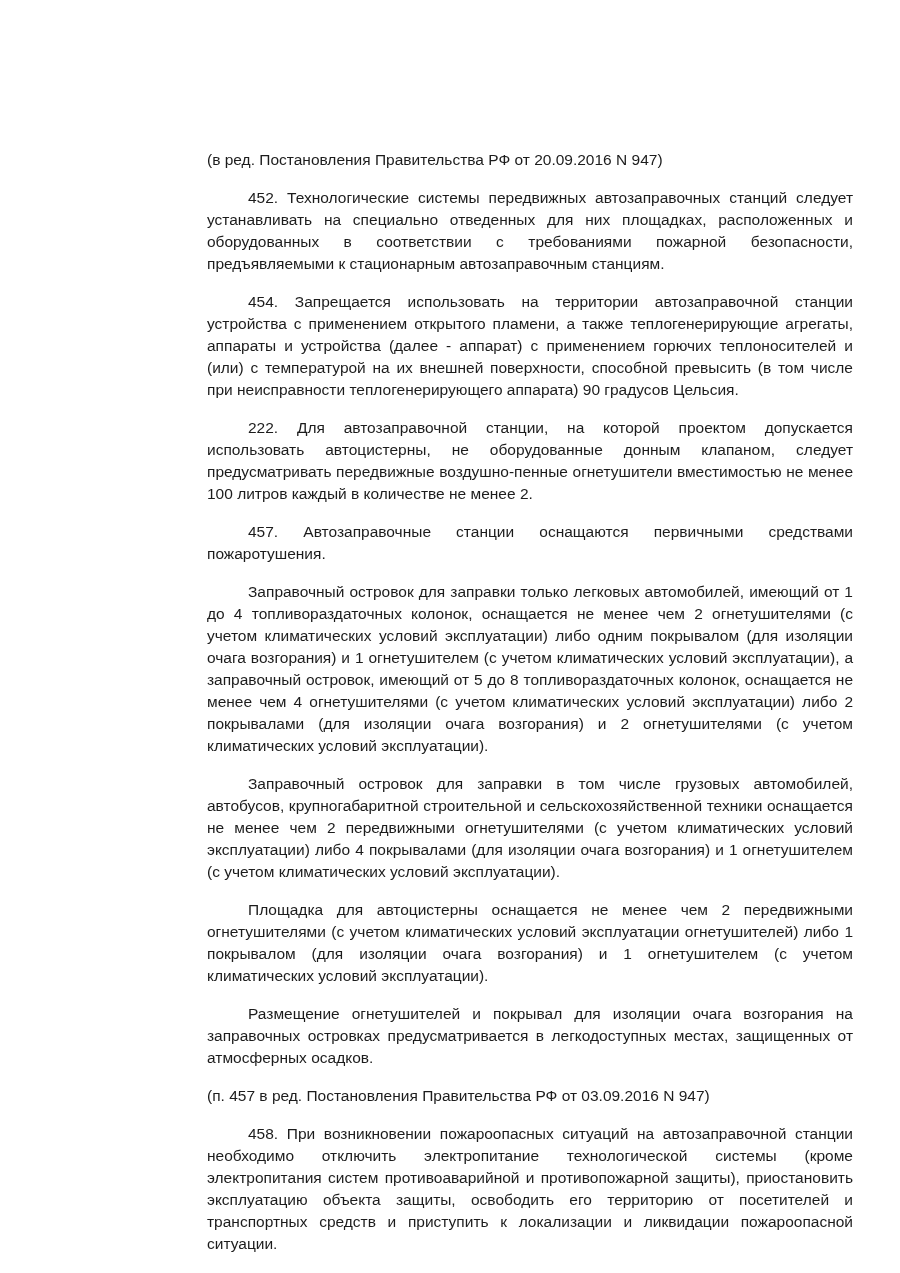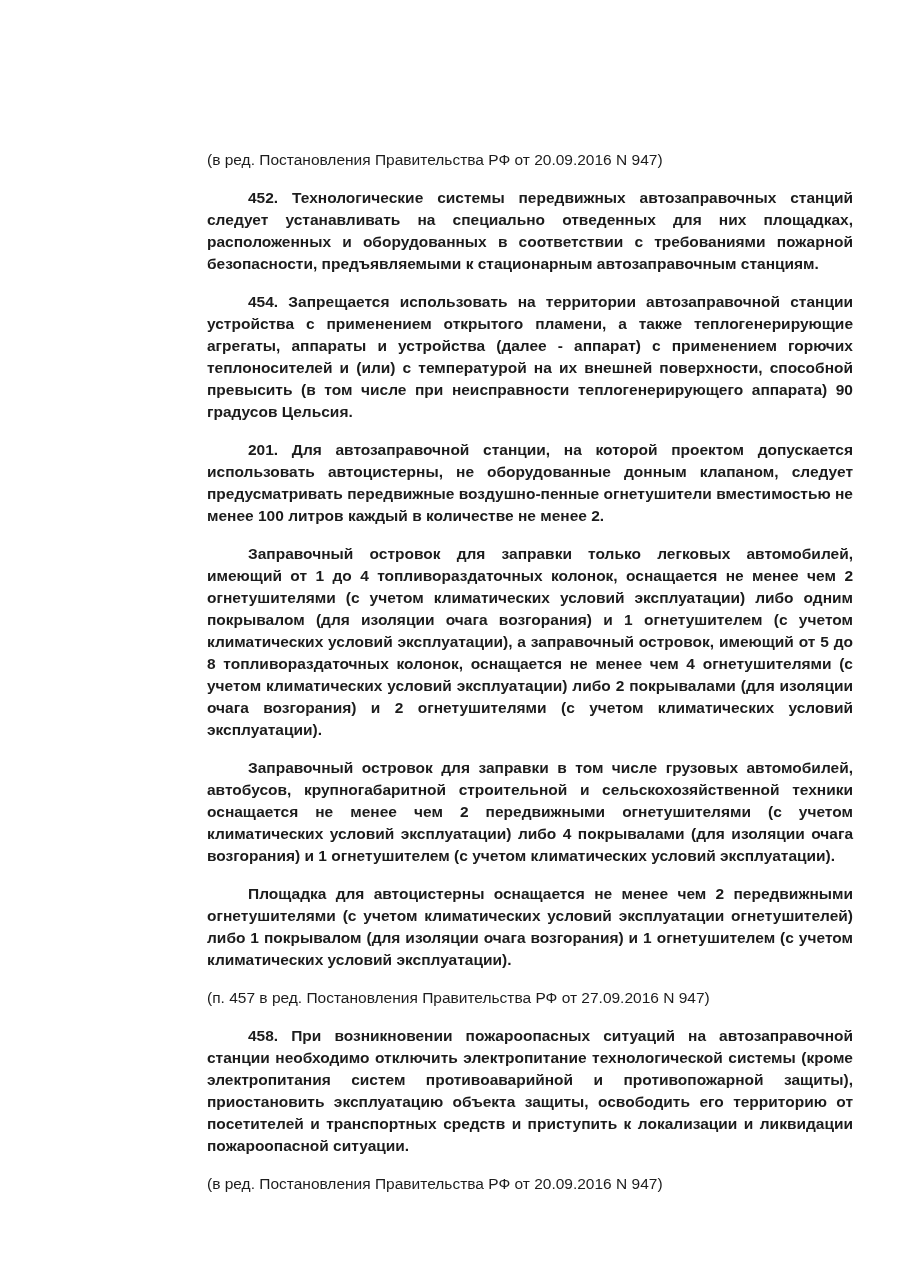"452. Технологические системы передвижных" p.body-para { font-weight: bold -> none }
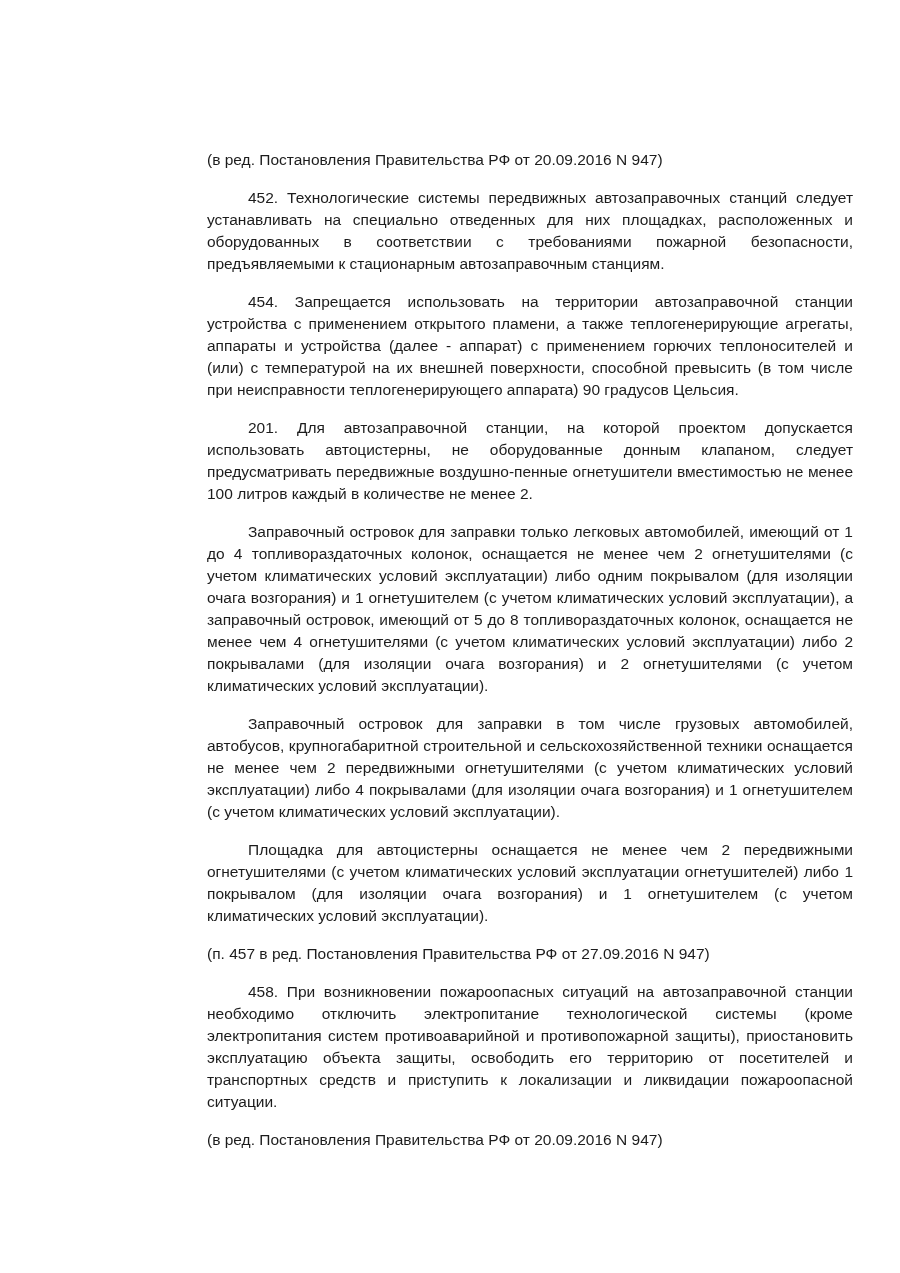"201. Для автозаправочной станции, на" p.para { text: 201 -> 222 }
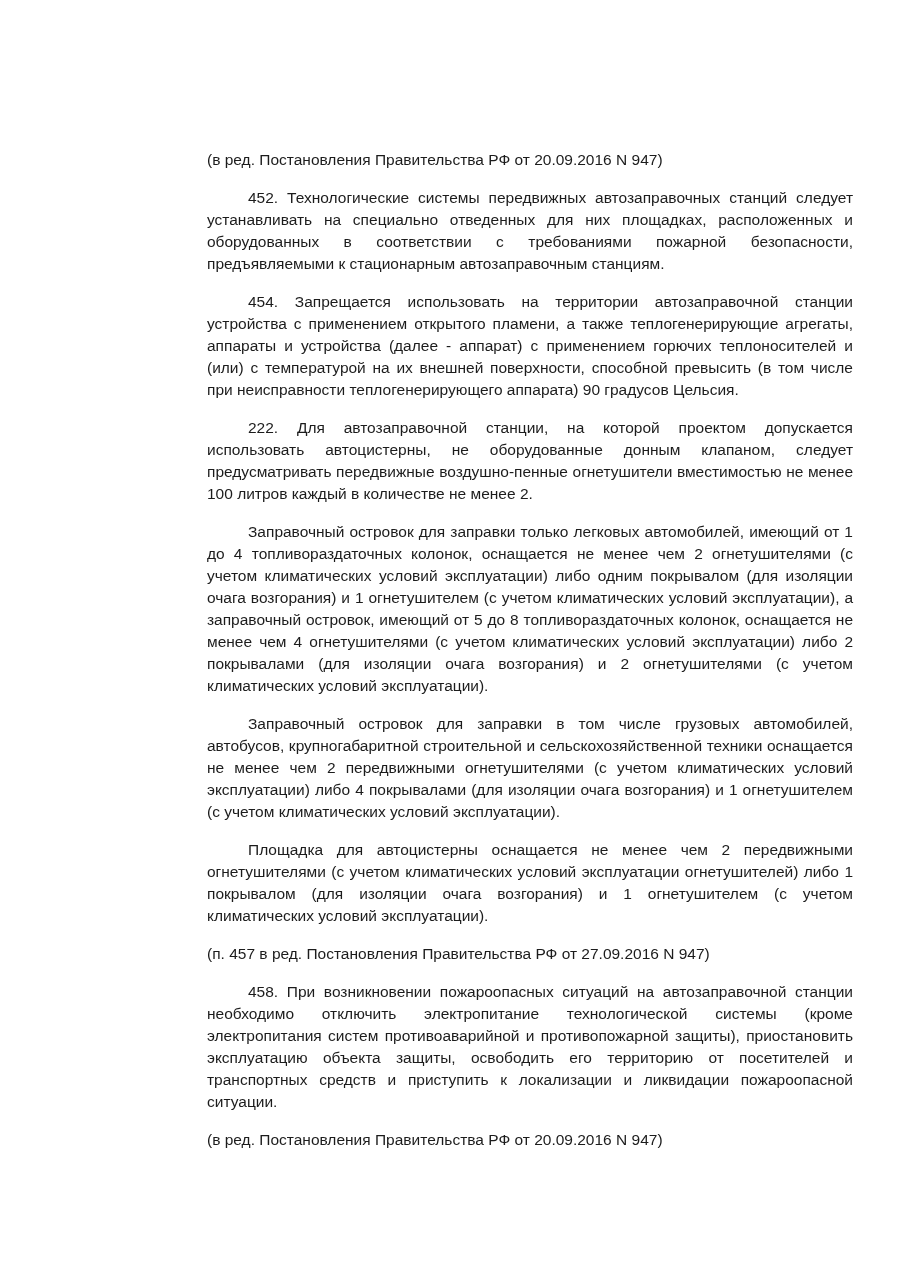"457. Автозаправочные станции оснащаются" p.para { html: none -> <p>457. Автозаправочные станции оснащаются первичными средствами пожаротушения.</p> }
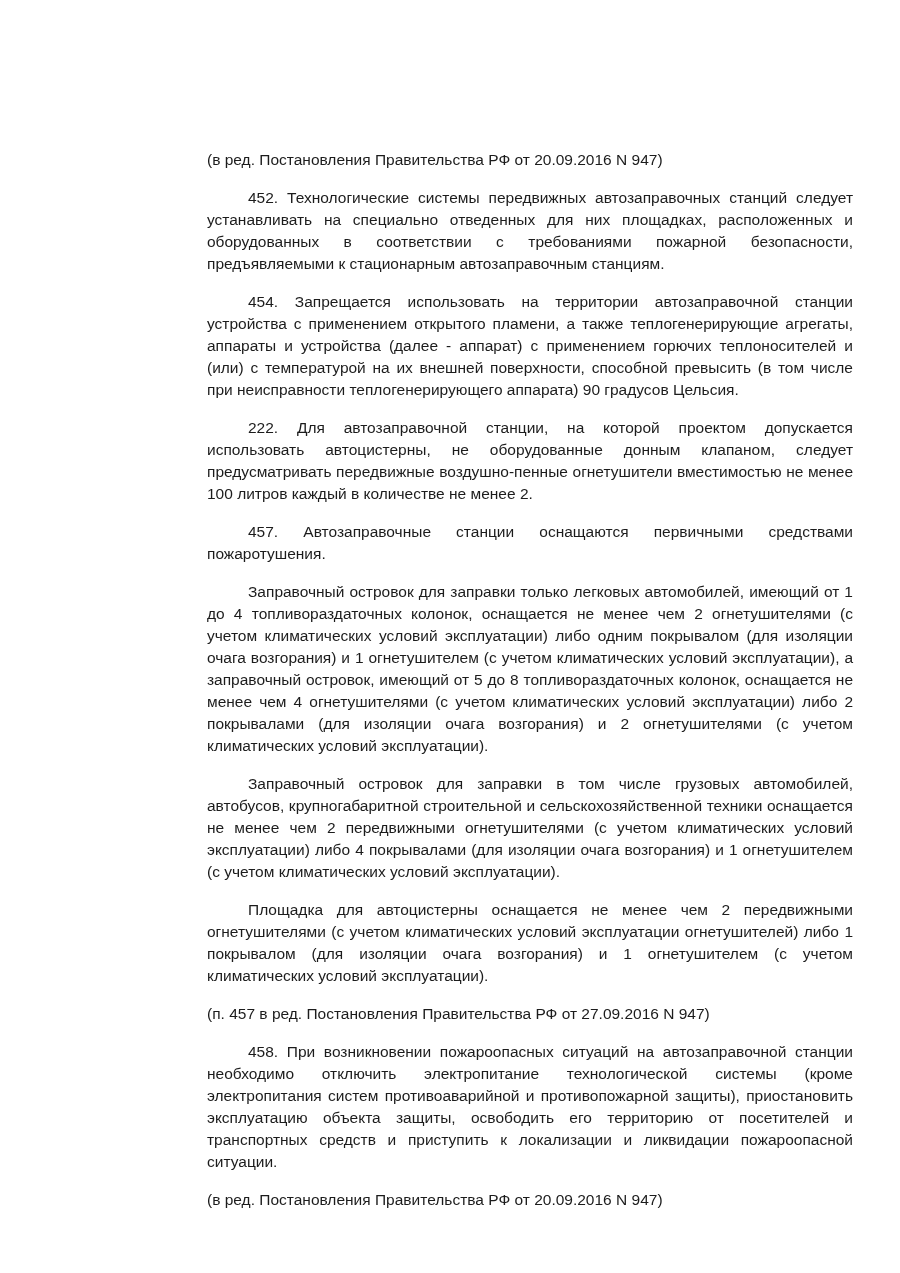"Размещение огнетушителей и покрывал для" p.para { html: none -> <p>Размещение огнетушителей и покрывал для изоляции очага возгорания на заправочных островках предусматривается в легкодоступных местах, защищенных от атмосферных осадков.</p> }
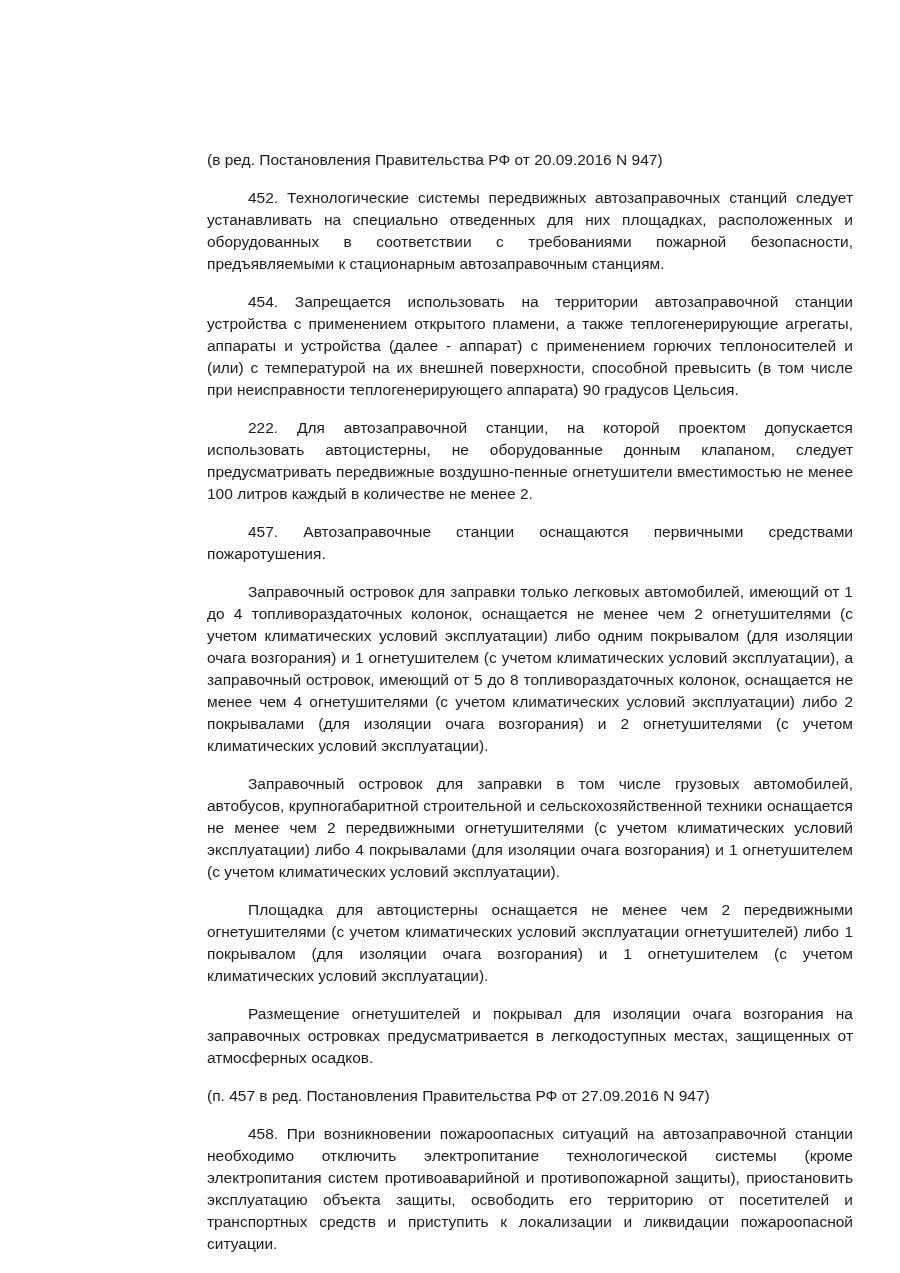"(п. 457 в ред. Постановления" p.para { text: 27.09.2016 -> 03.09.2016 }
